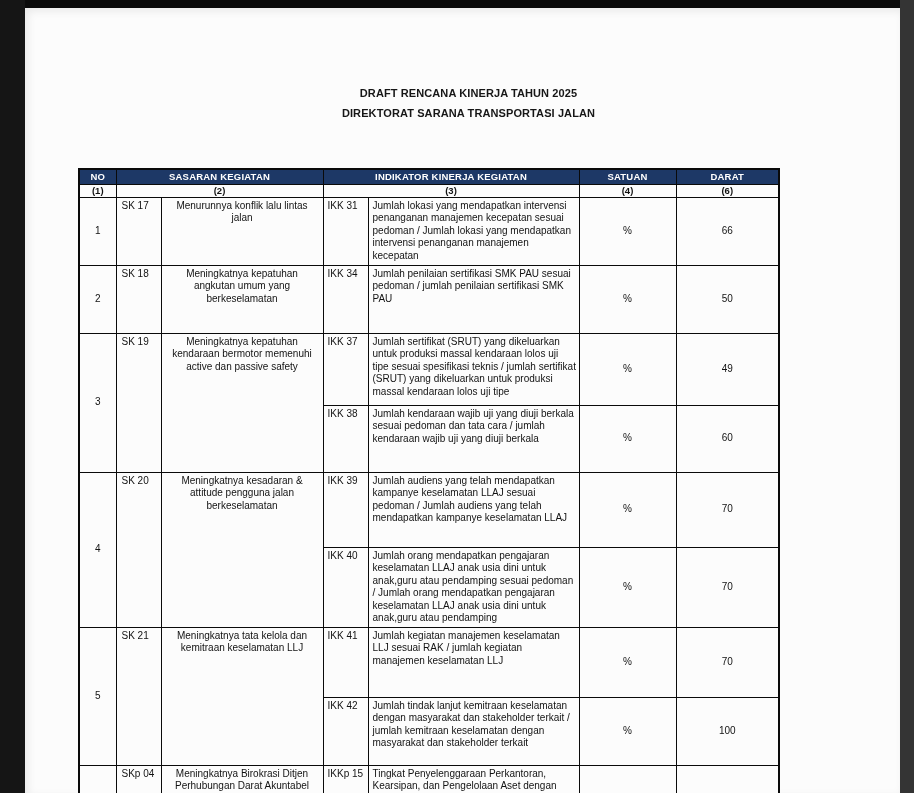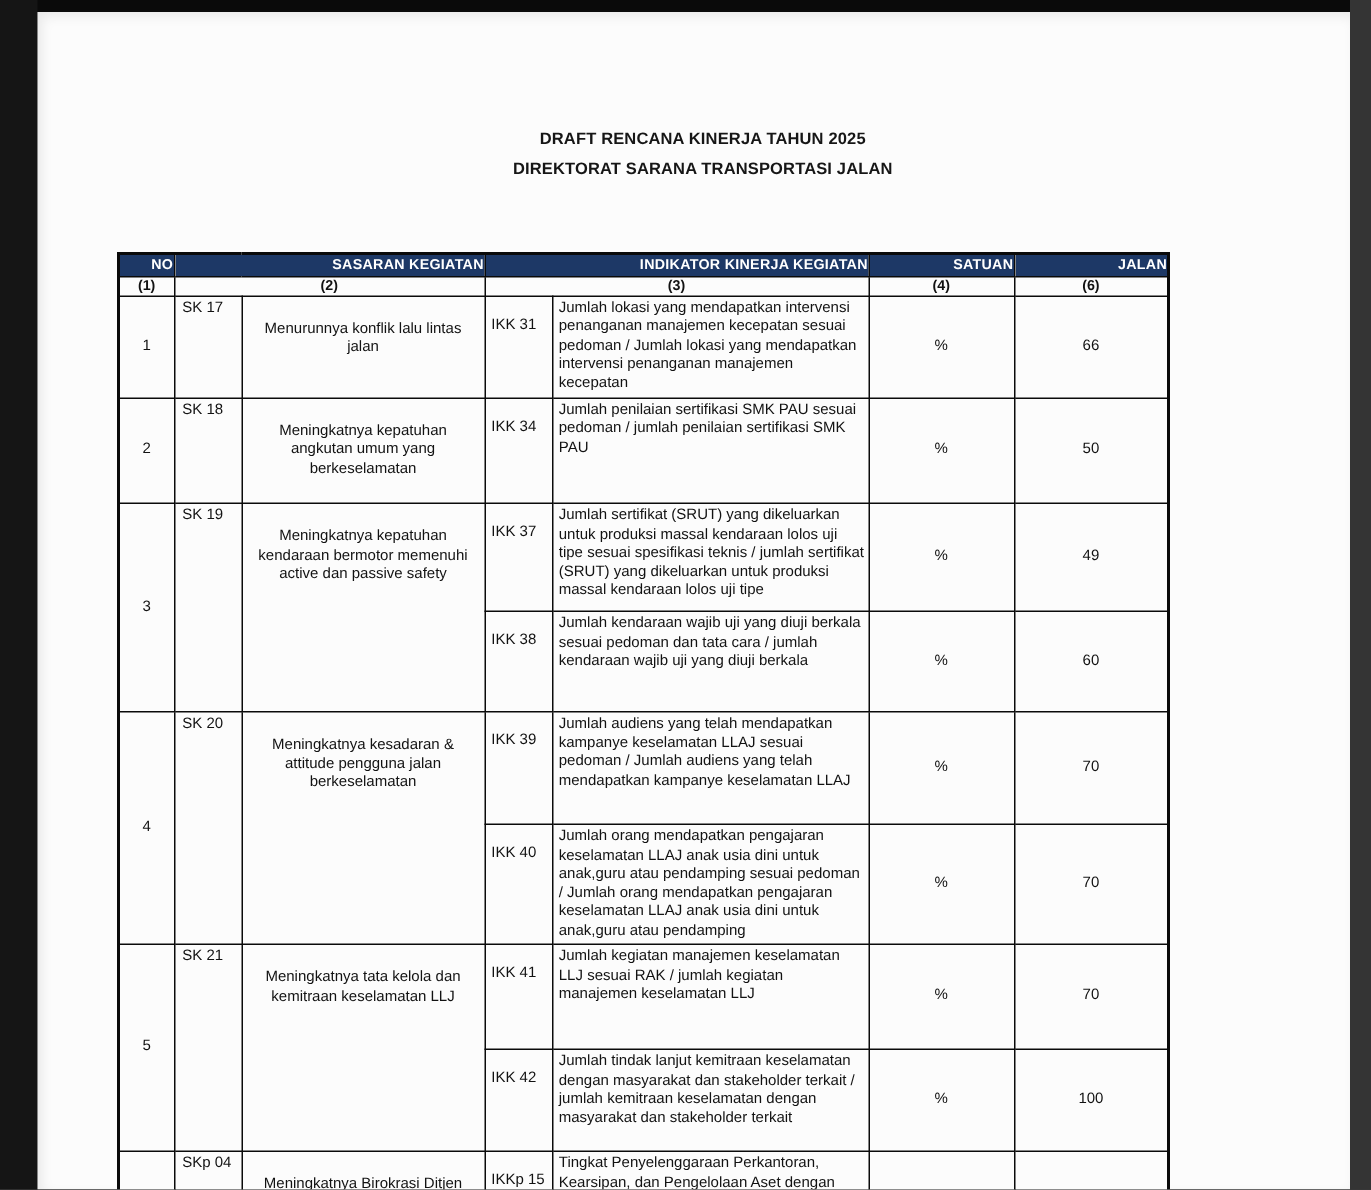"NO" th.hdr { text-align: right -> center }
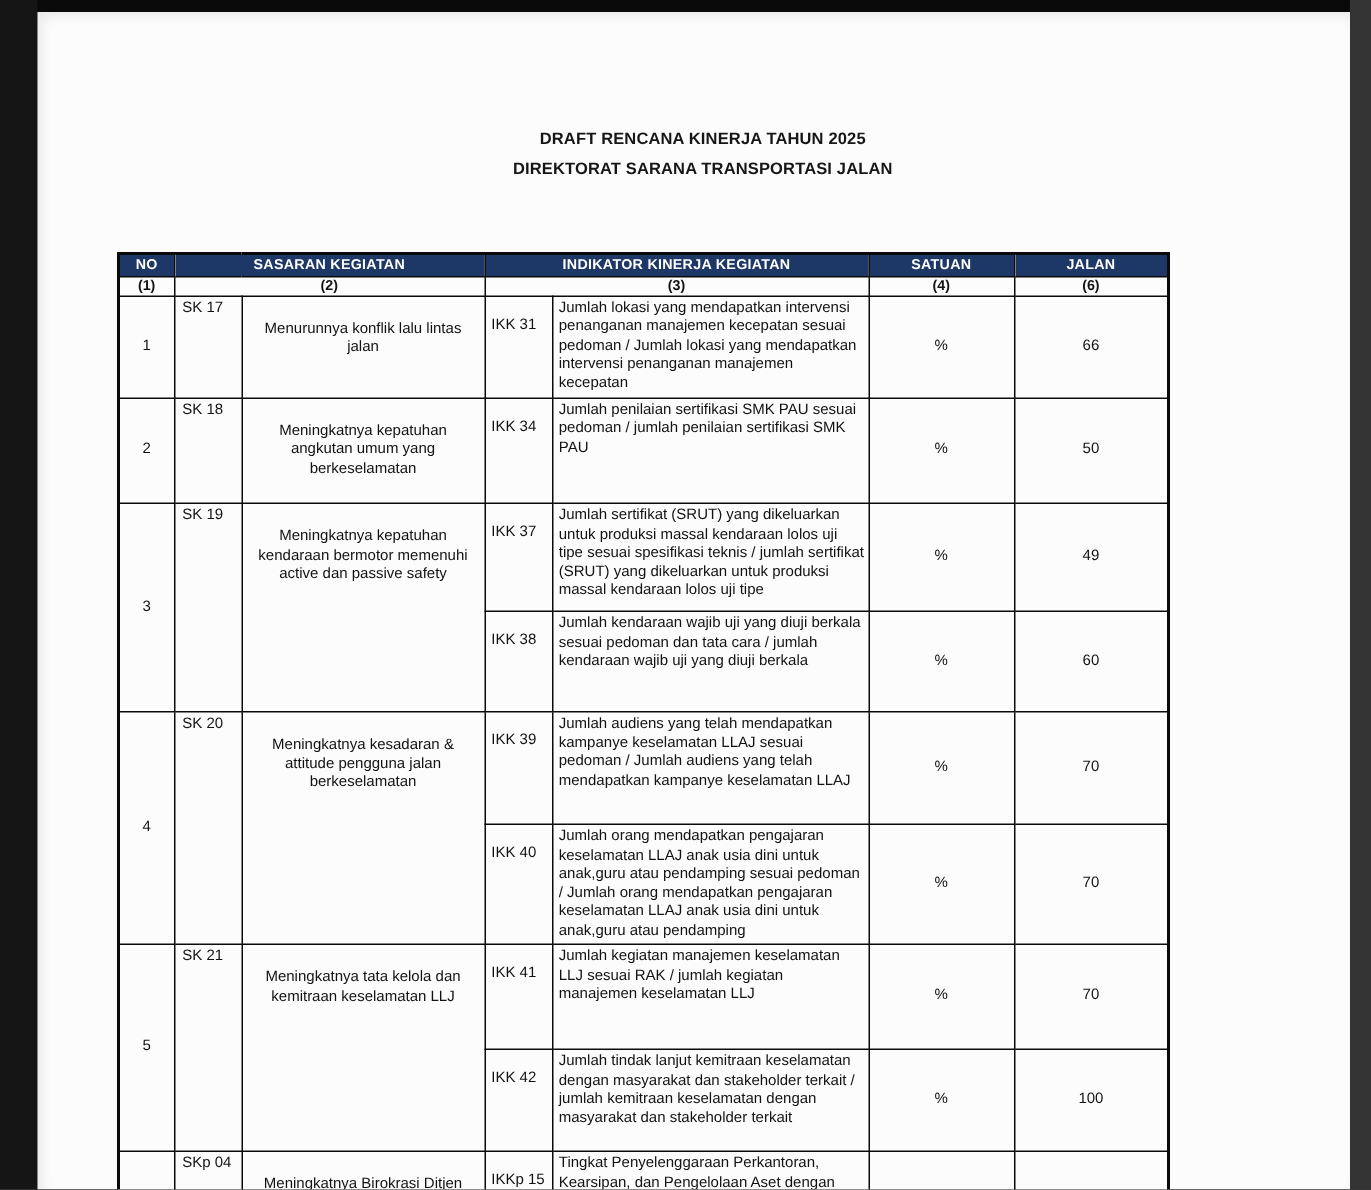"JALAN" th.hdr { text: JALAN -> DARAT }
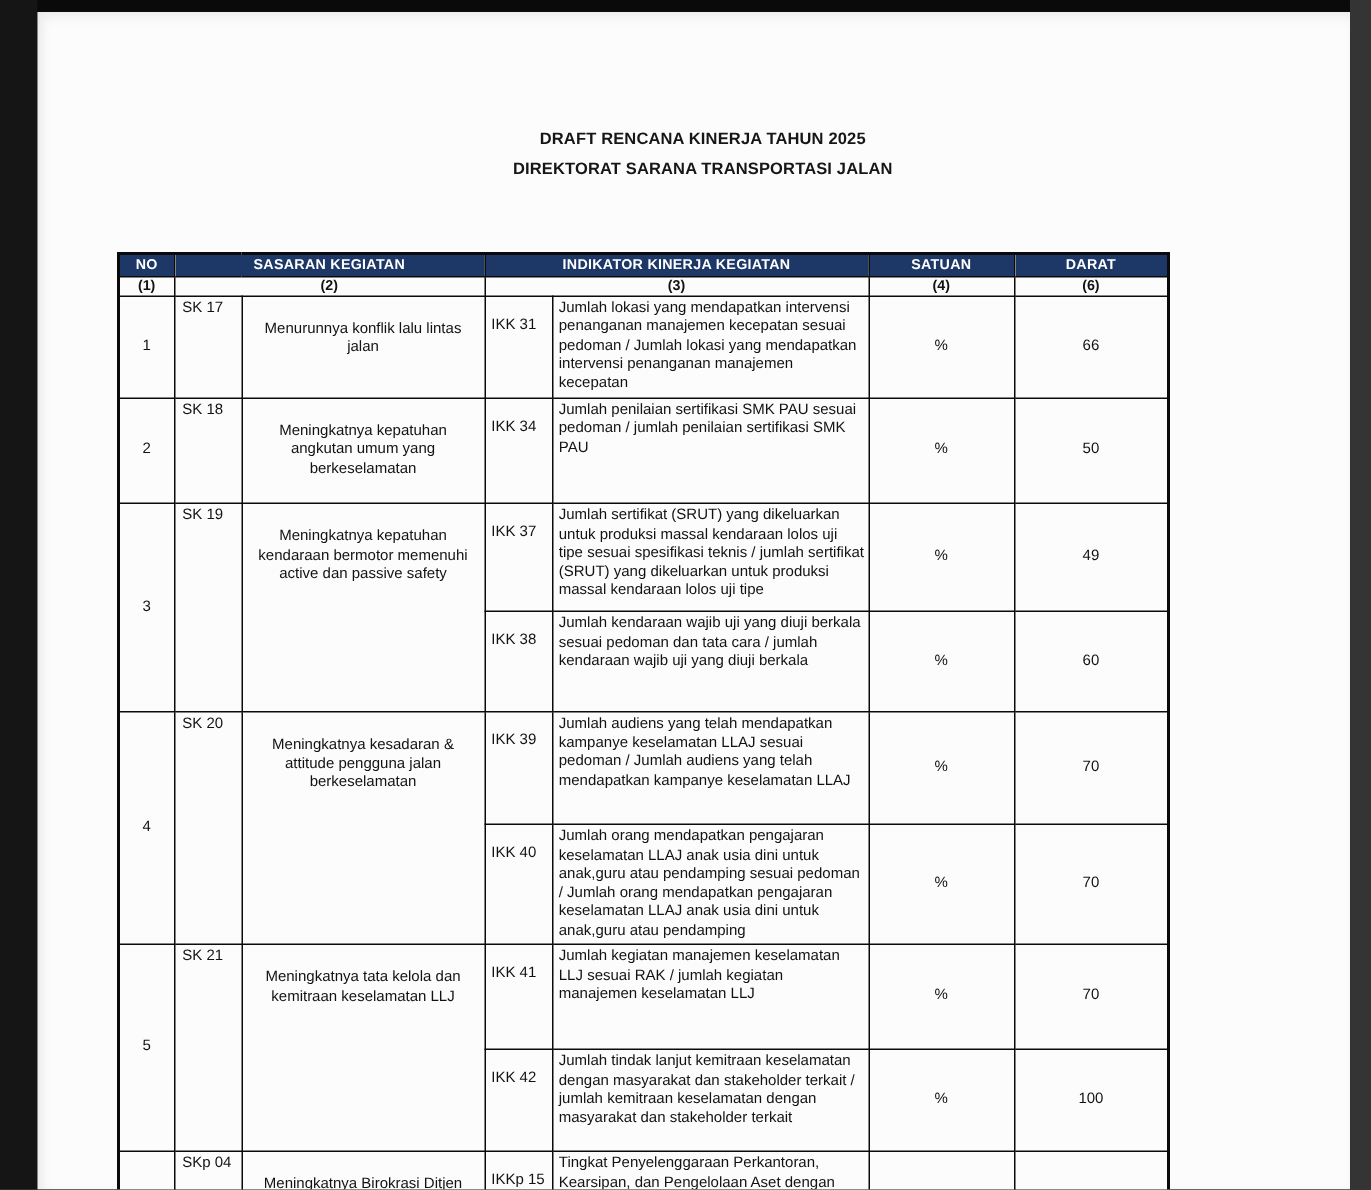"Menurunnya konflik lalu lintas jalan" td.sk-desc { padding: 16px 4px -> 2px 4px }
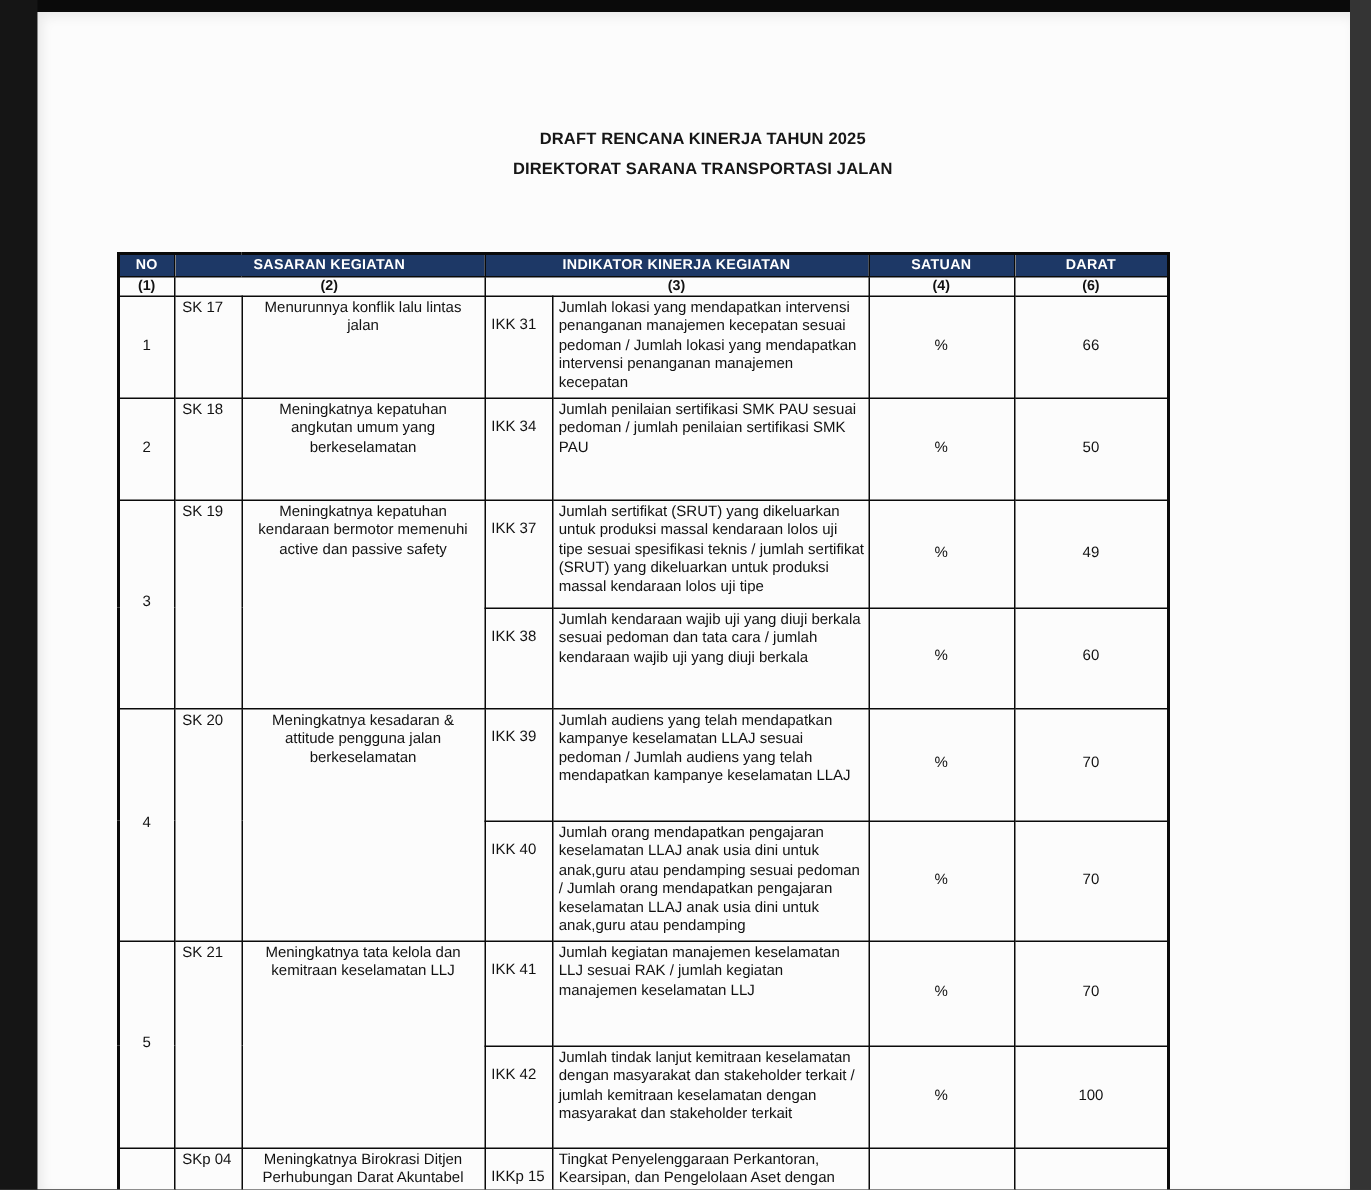"IKK 31" td.ikk-code { padding: 13px 2px 2px 4px -> 2px 2px 2px 4px }
